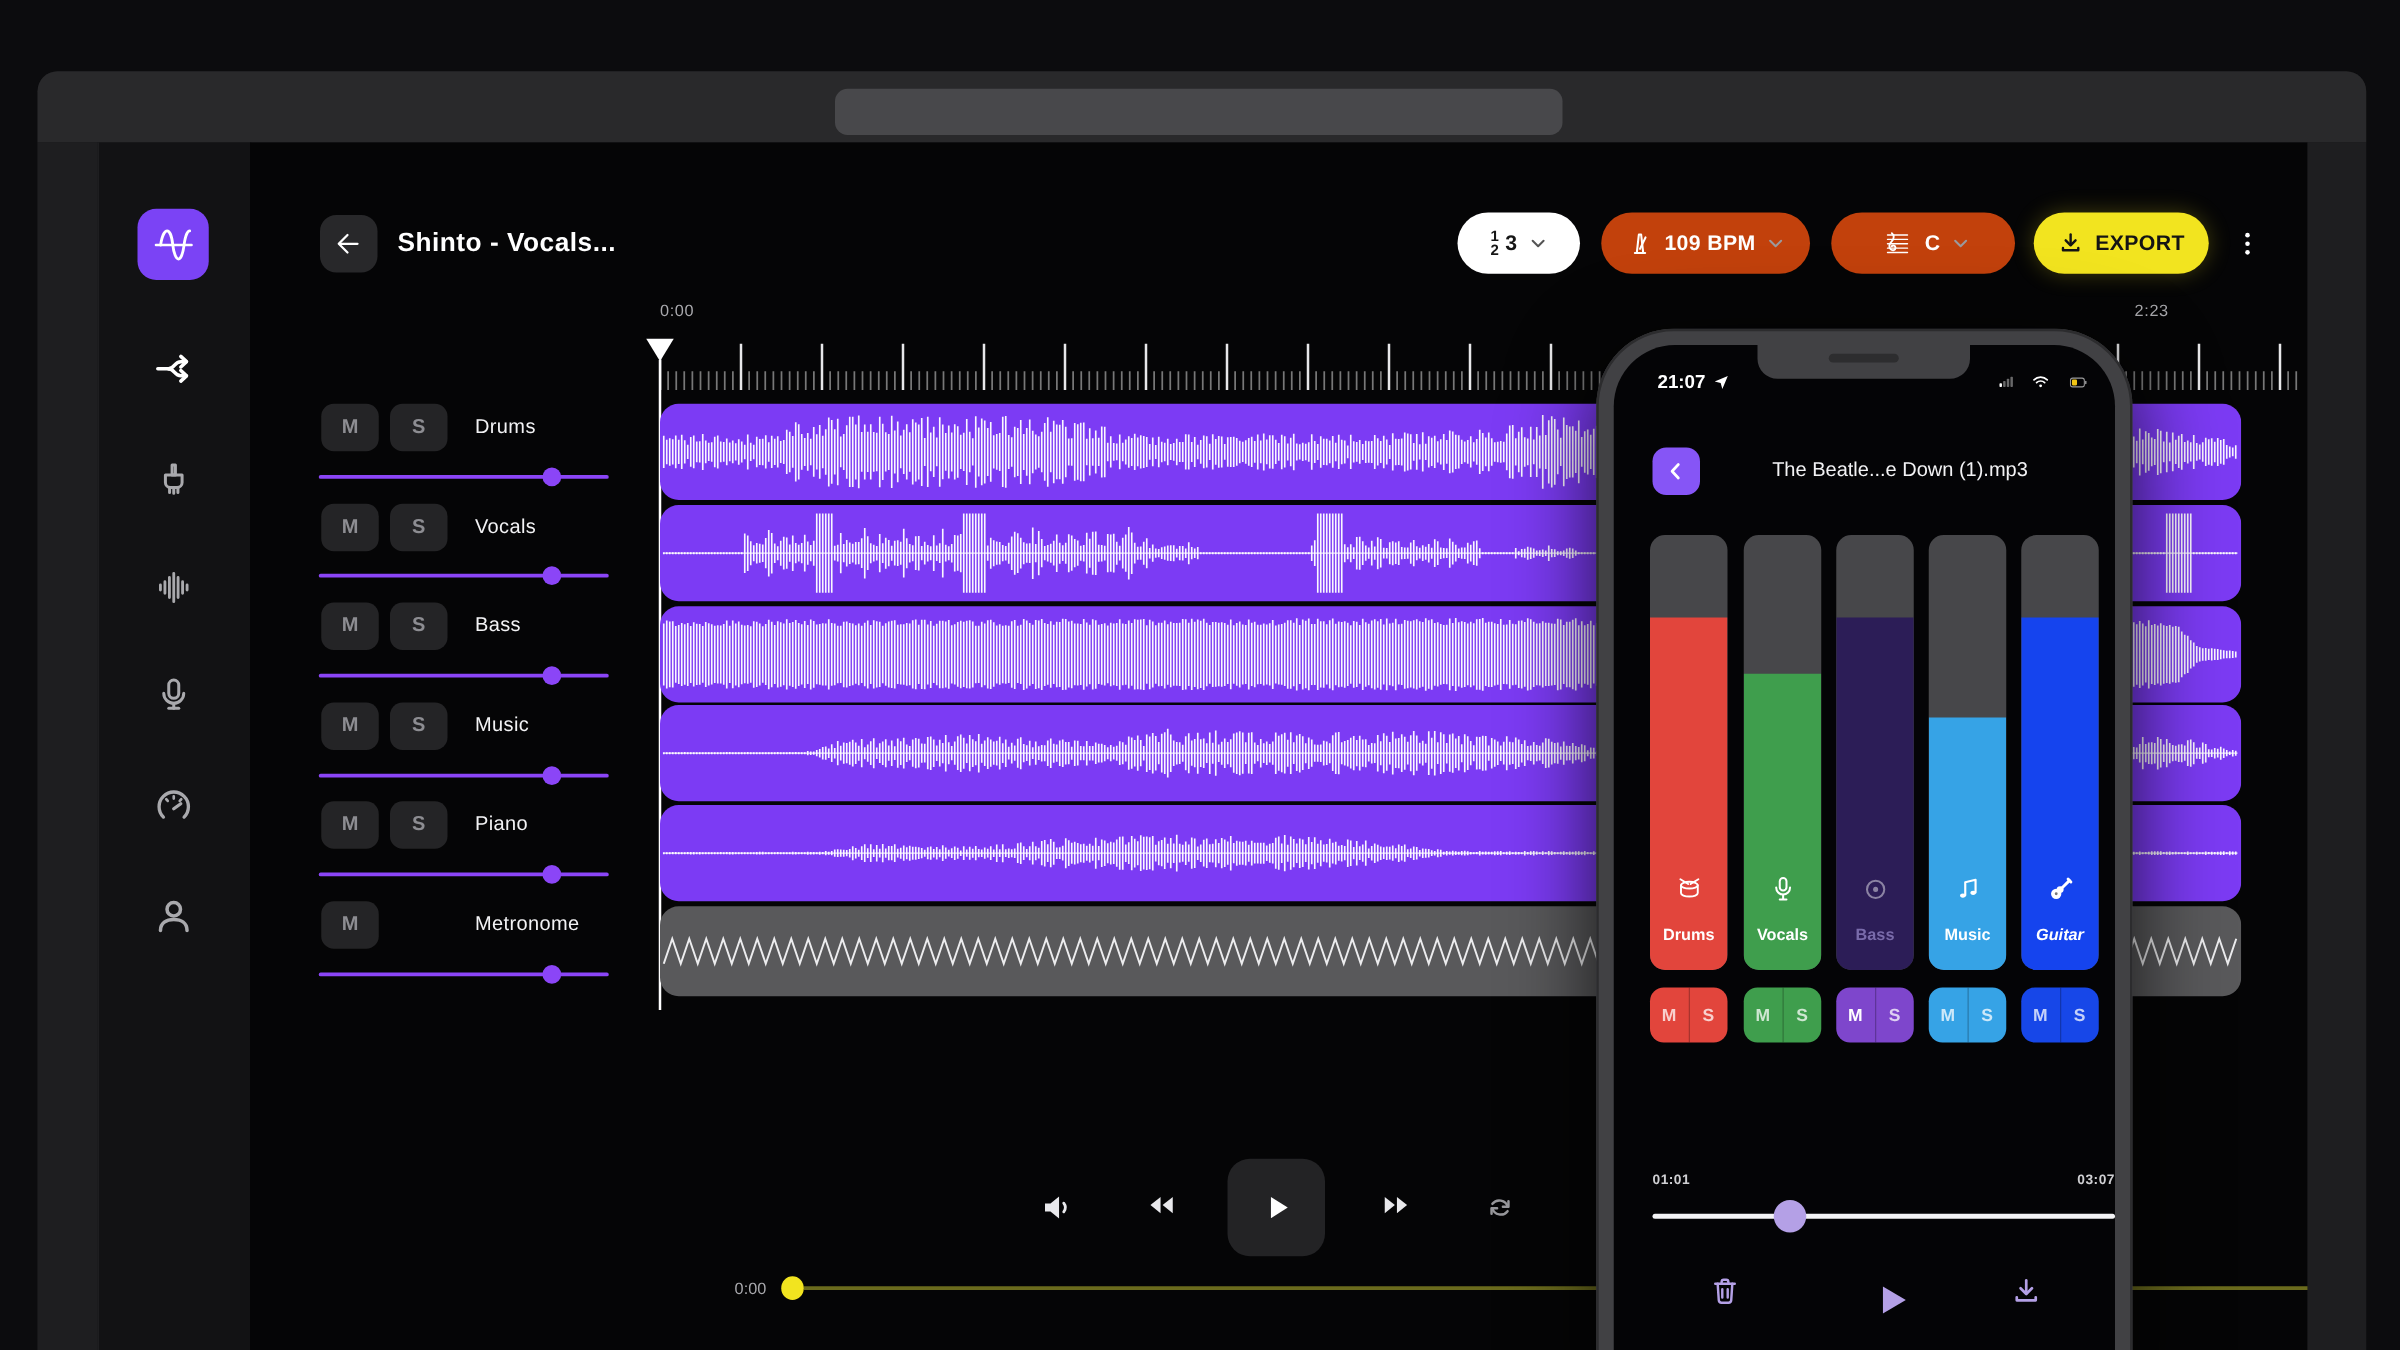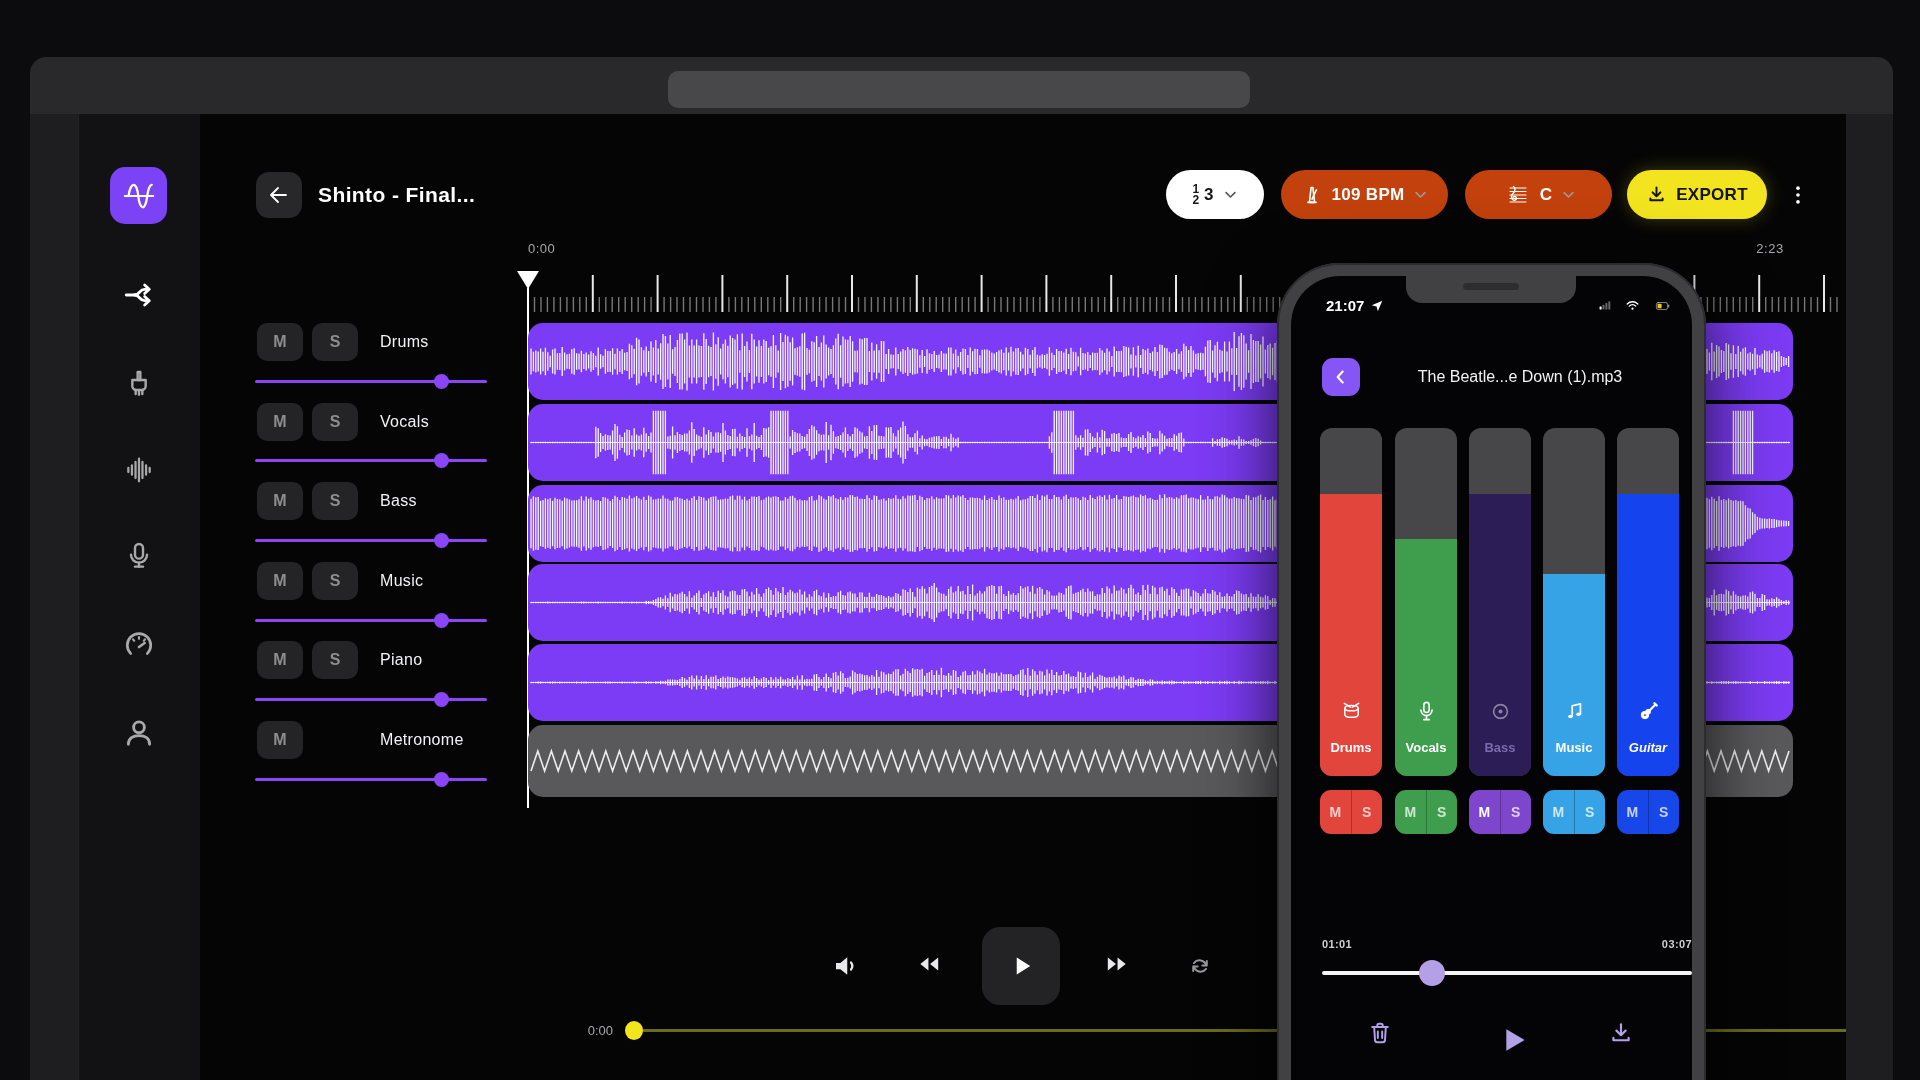"Shinto - Final..." div.abs { text: Final -> Vocals }
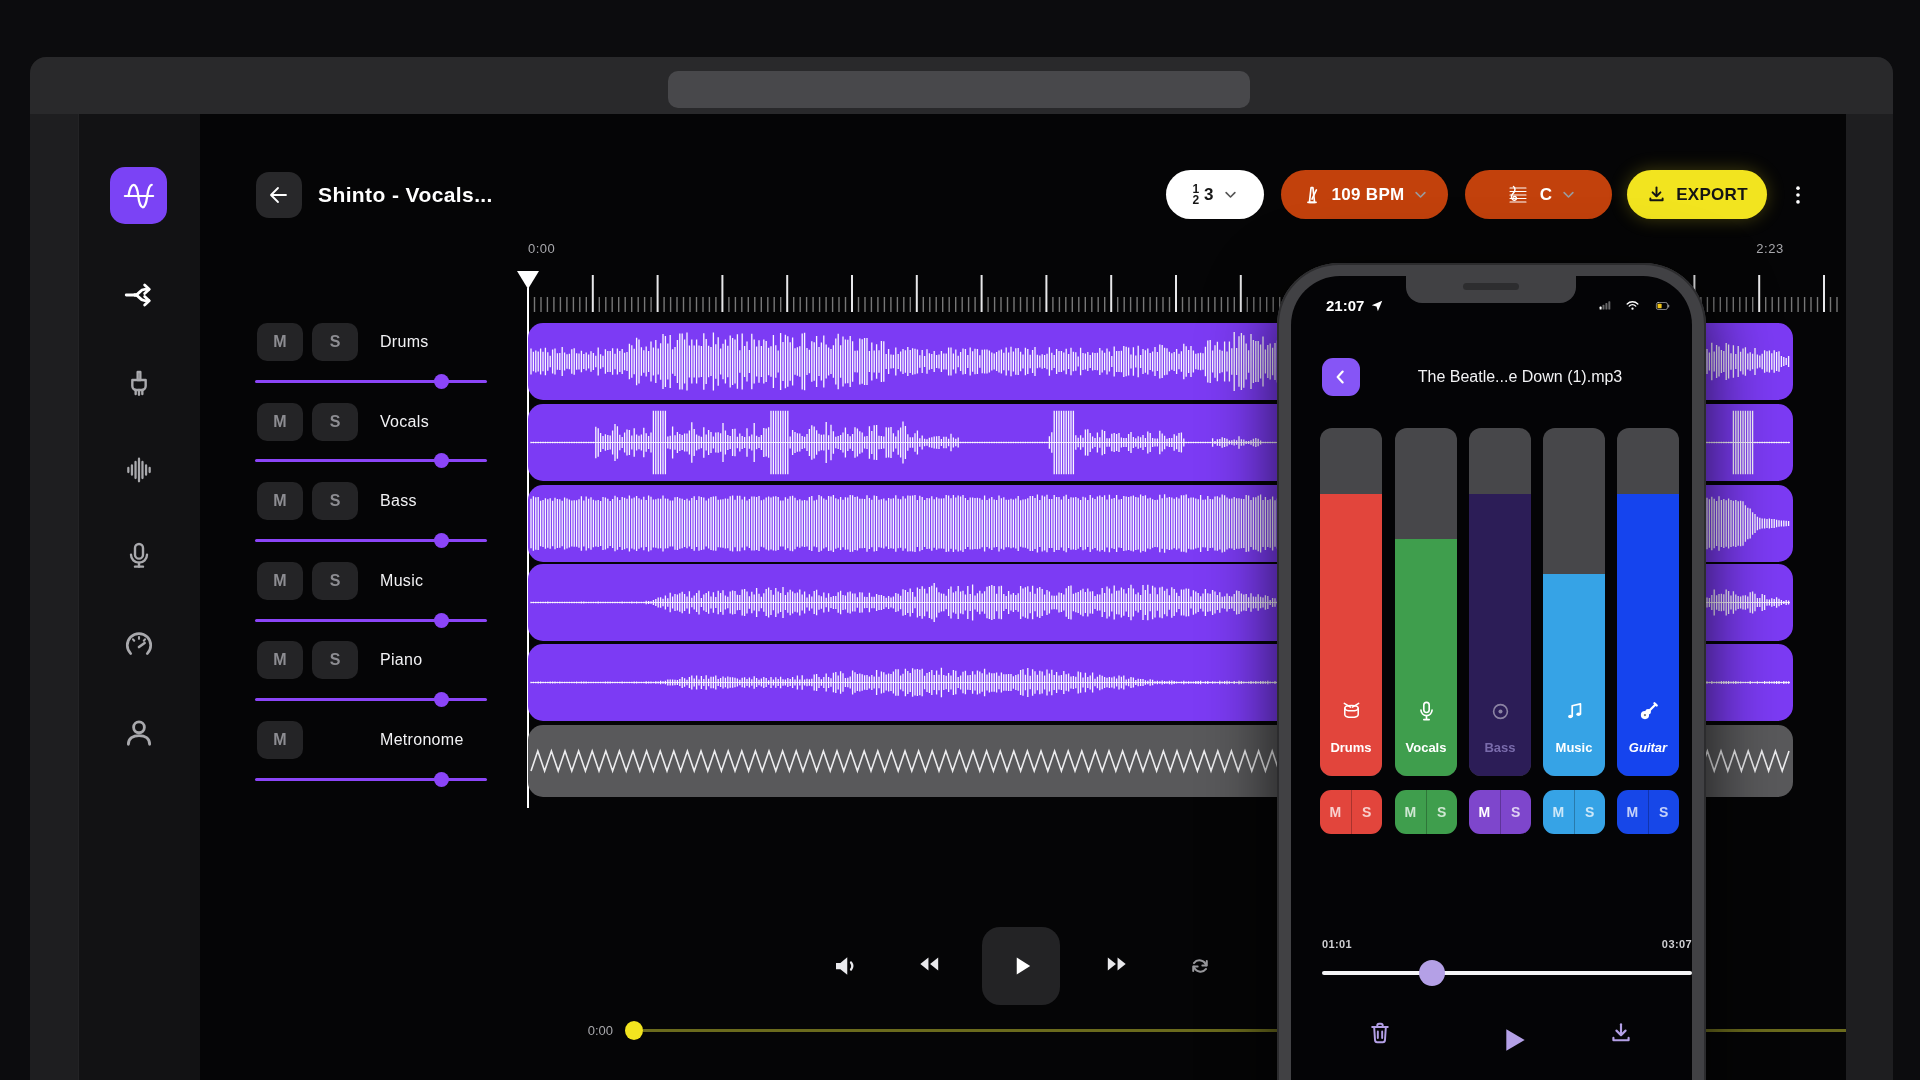"2:23" div.abs { left: 1740px -> 1675px; text-align: center -> right }
